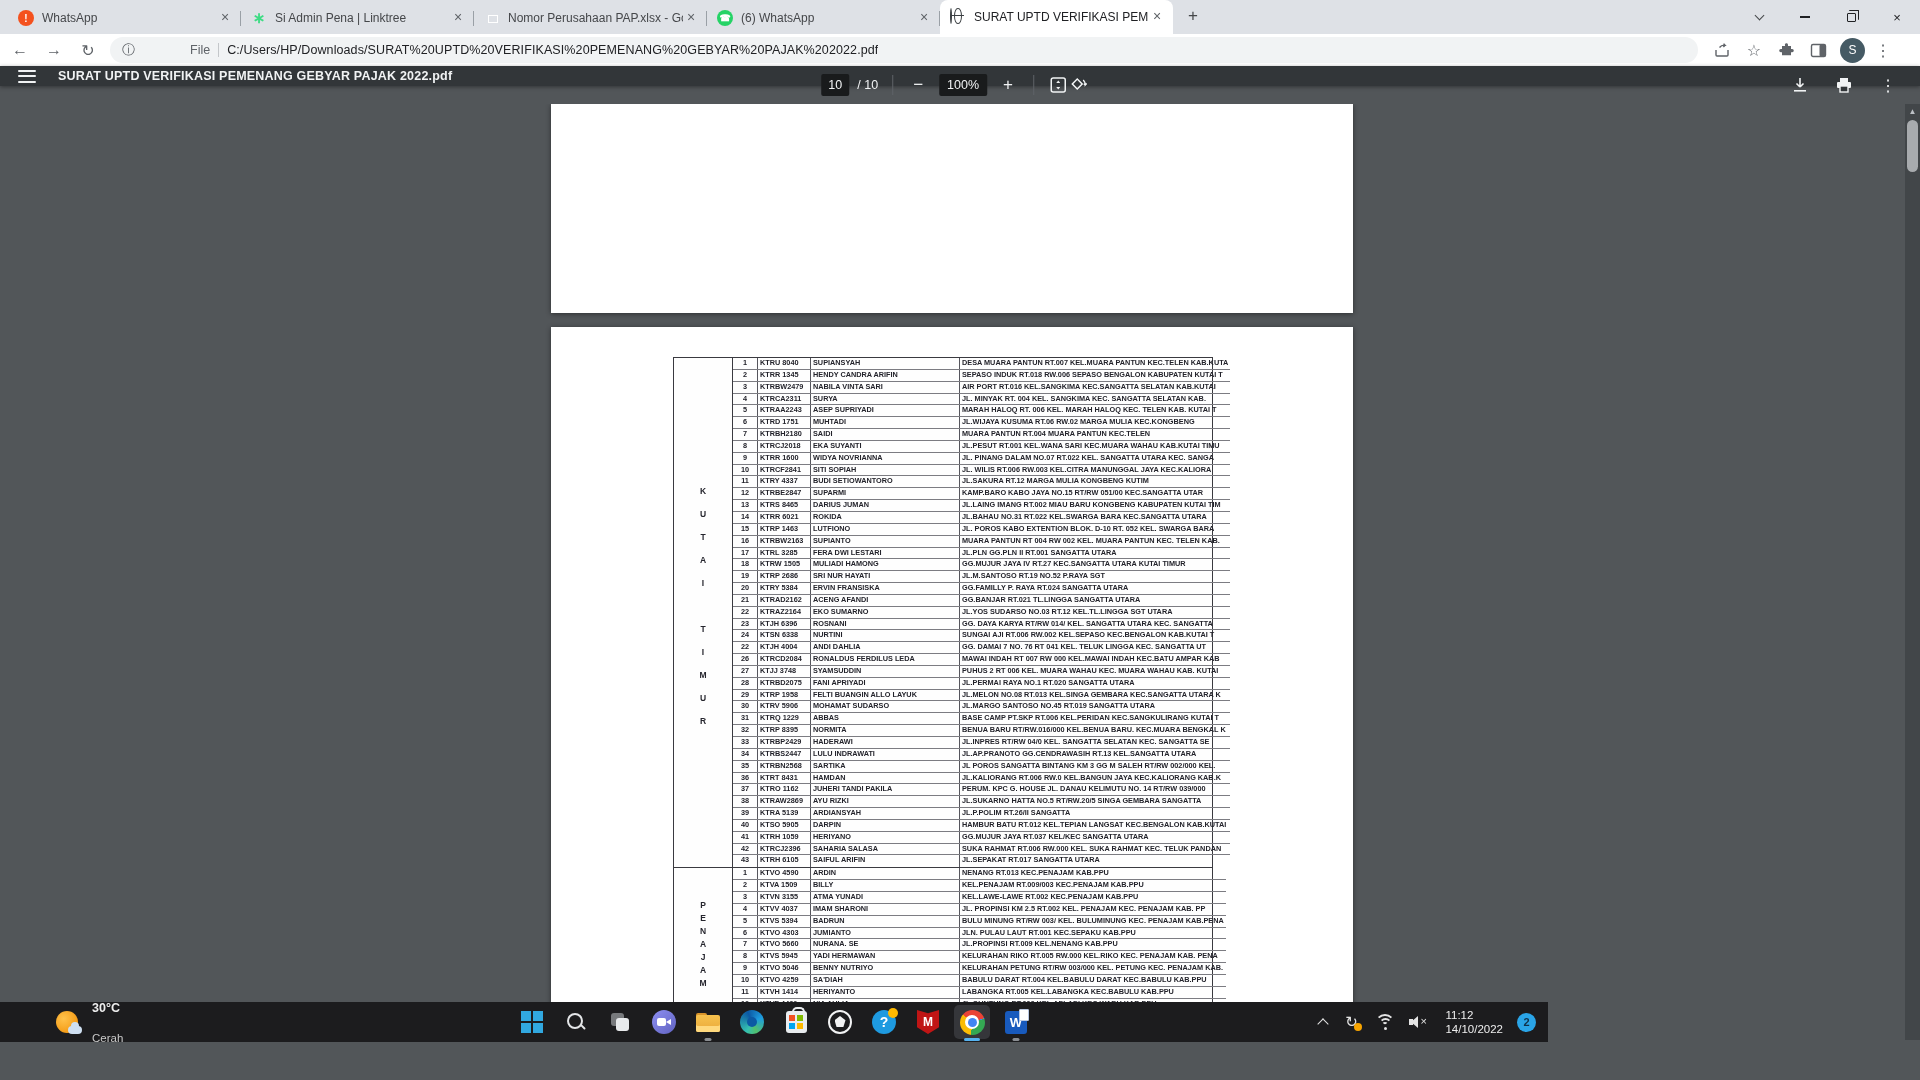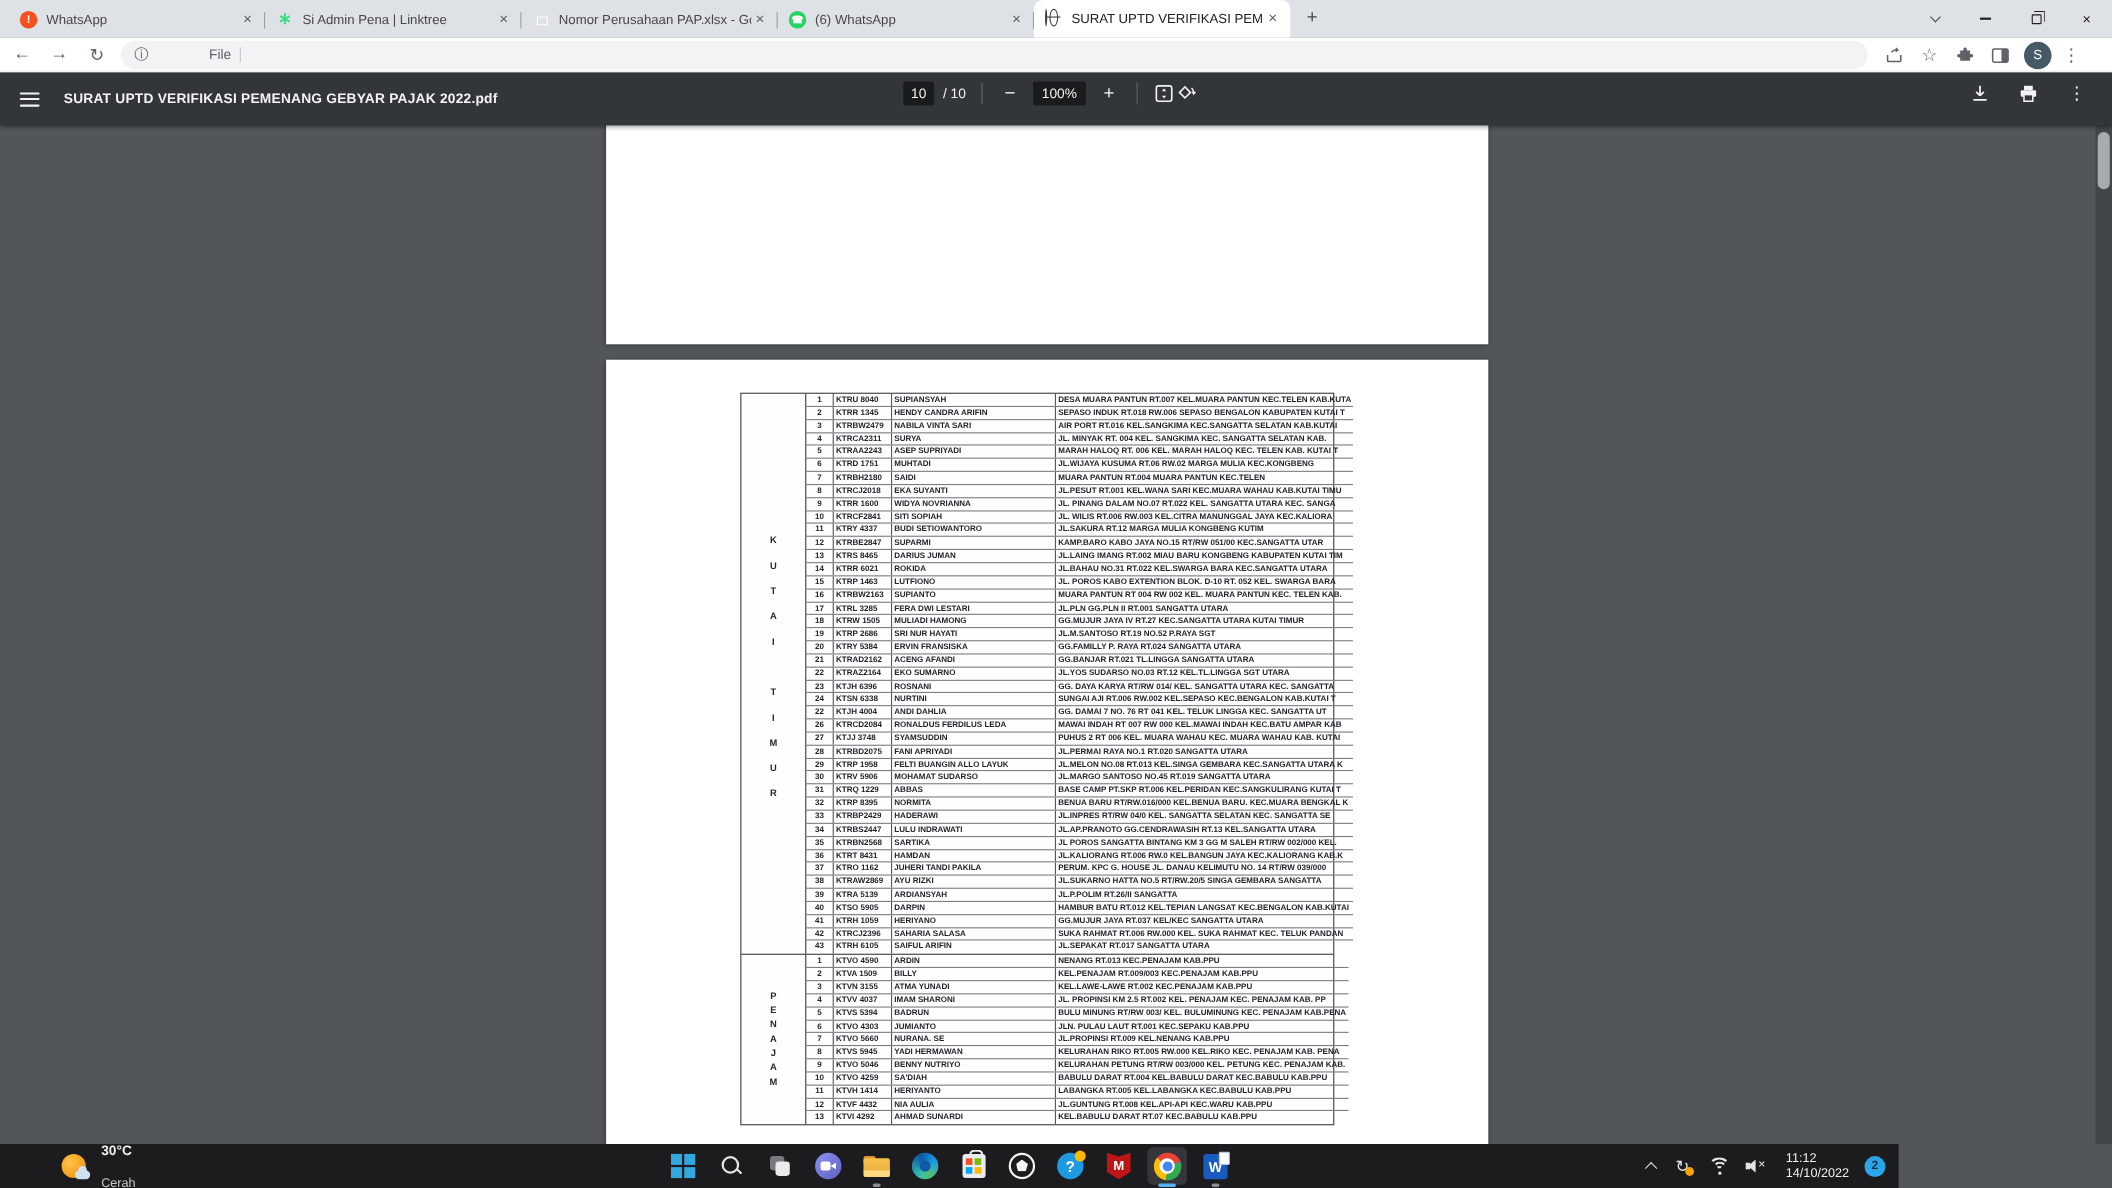"C:/Users/HP/Downloads/SURAT%20UPTD%20VER" span.url { html: none -> <span>C:/Users/HP/Downloads/SURAT%20UPTD%20VERIFIKASI%20PEMENANG%20GEBYAR%20PAJAK%202022.pdf</span> }
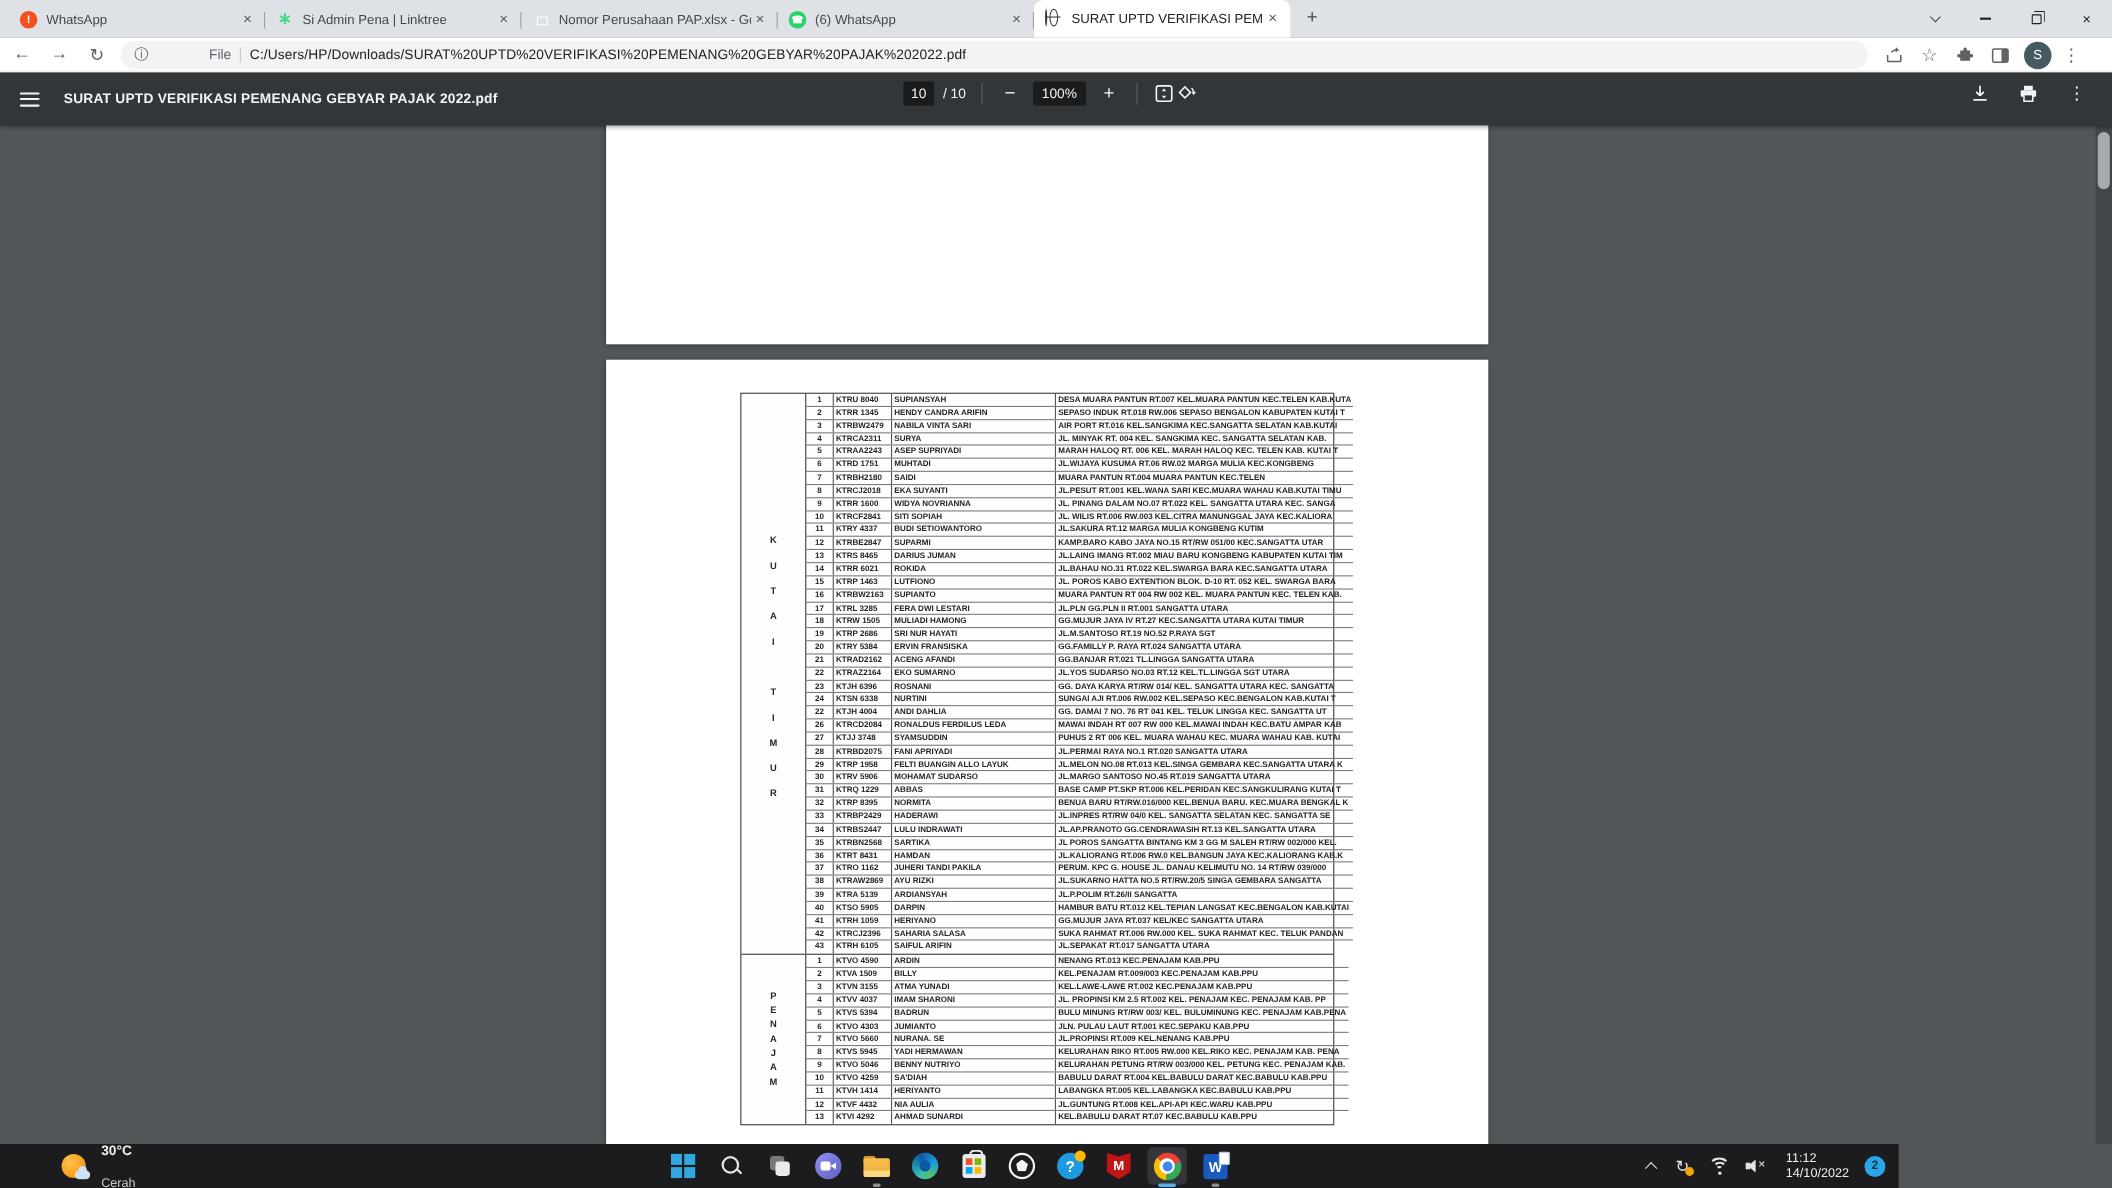"SURAT UPTD VERIFIKASI PEMENANG GEBYAR" .pdfbar { height: 48px -> 20px }
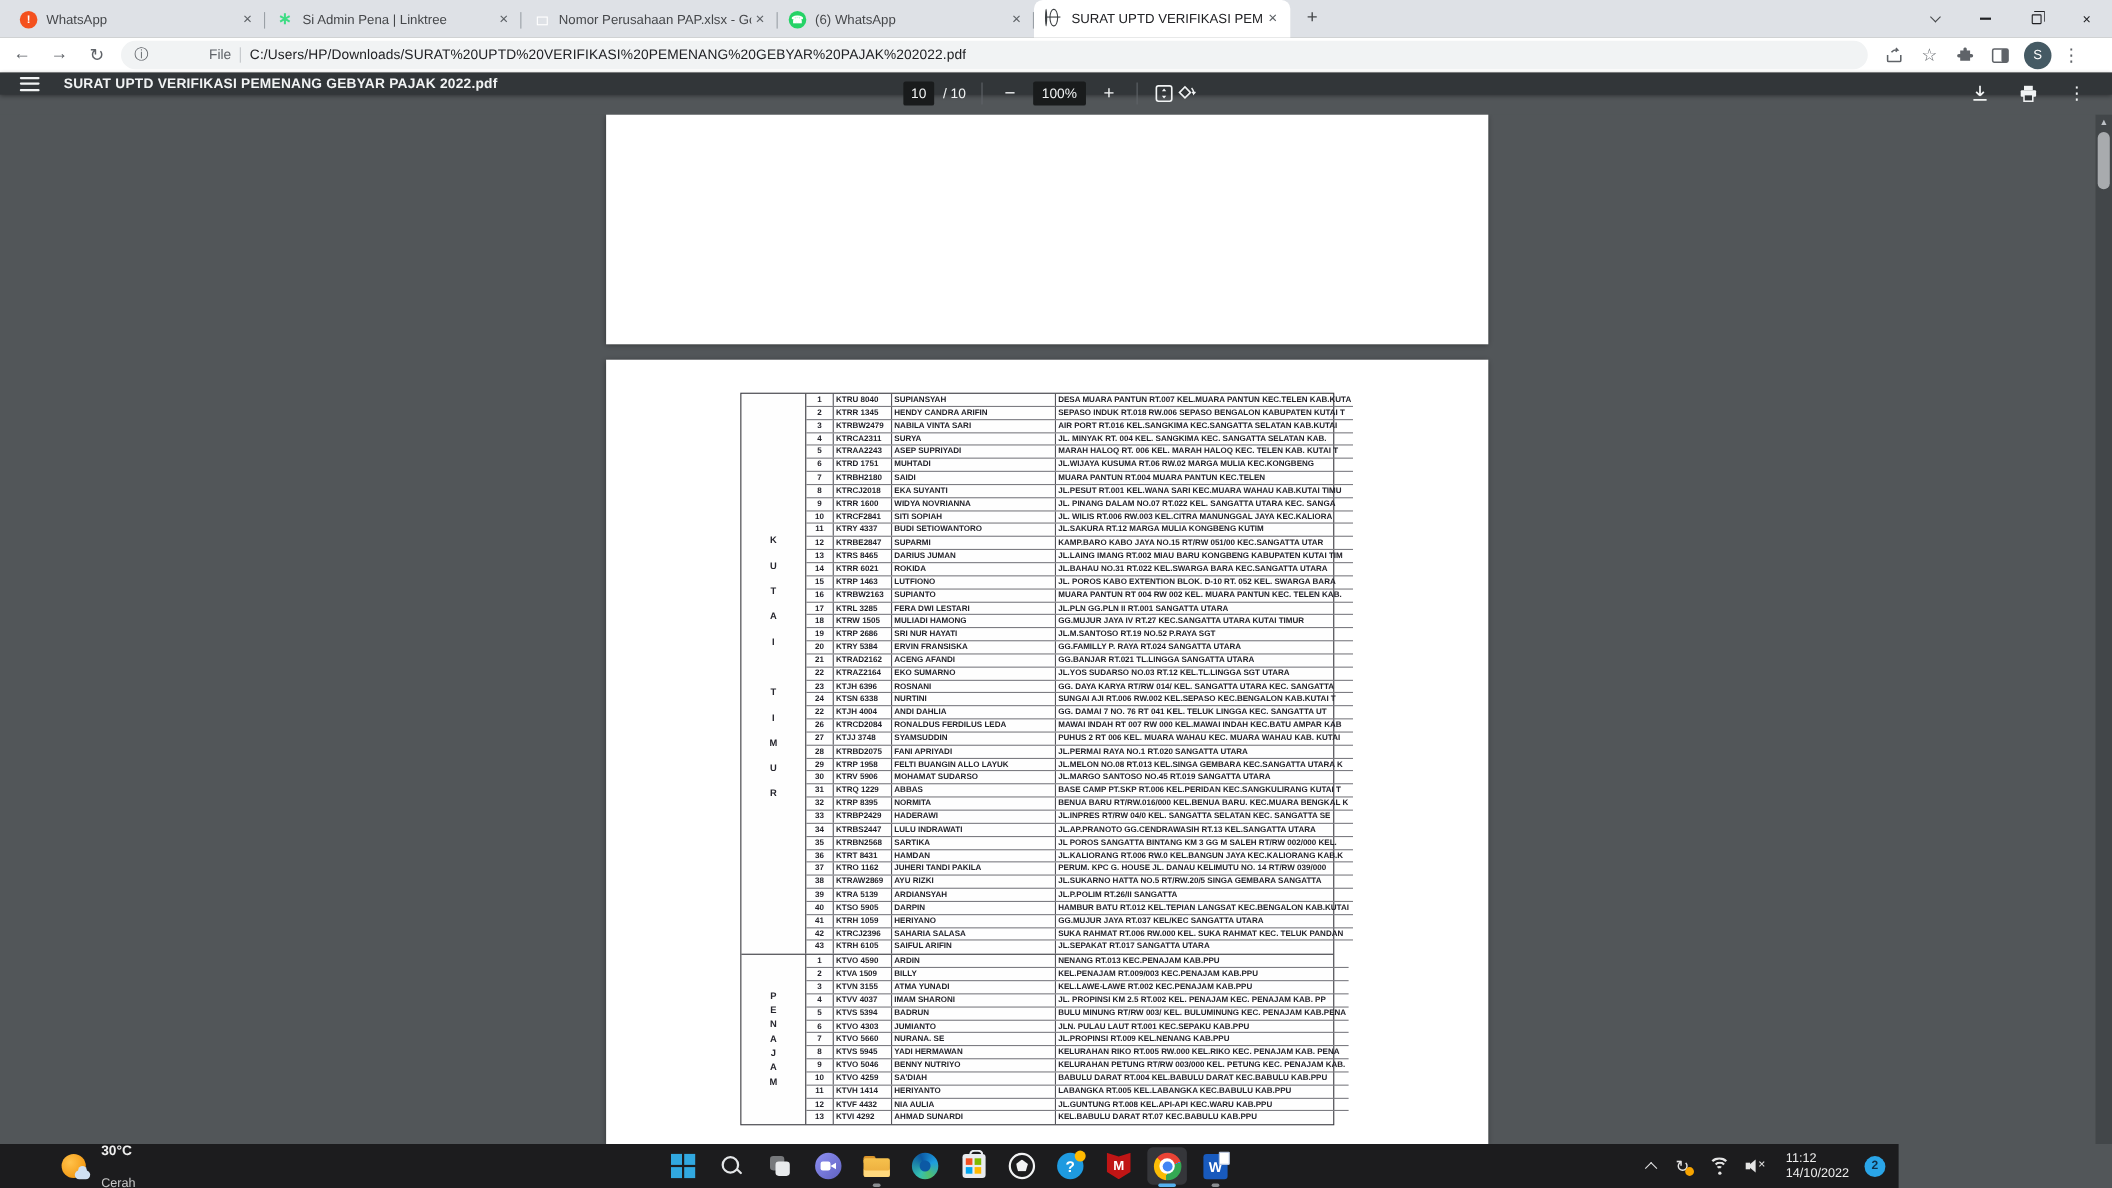"30°C" .taskbar { top: 1040px -> 1002px; width: 1726px -> 1548px }
